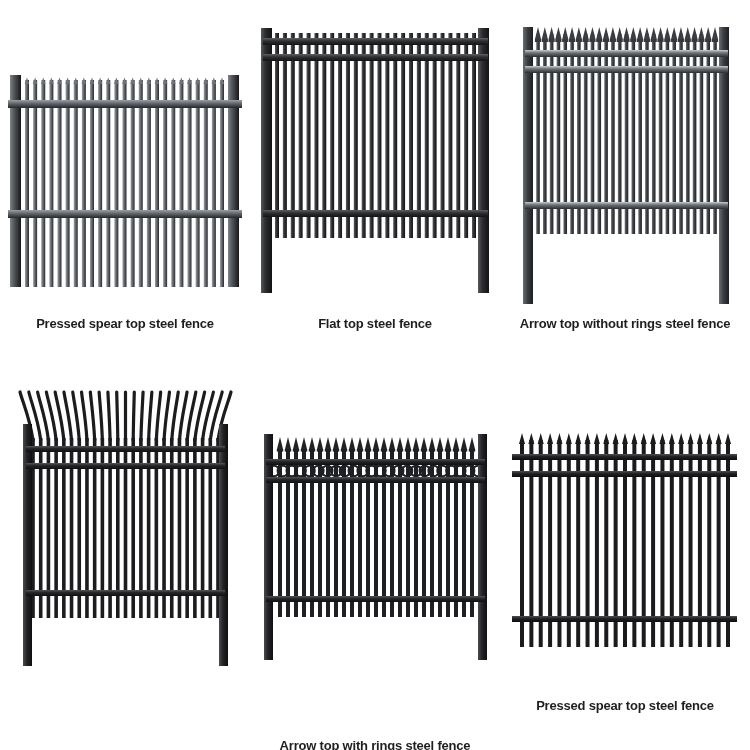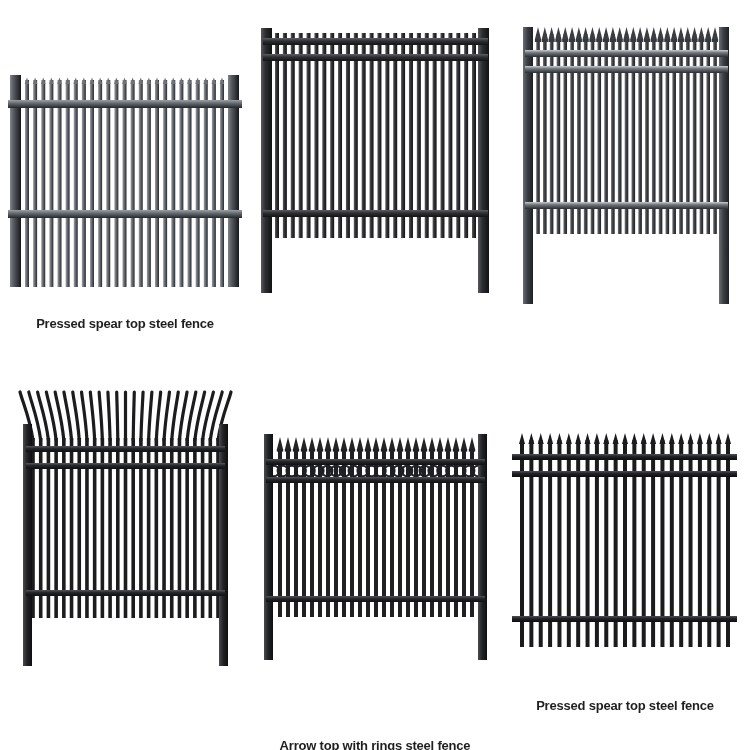"Flat top steel fence" div.fence-label { html: none -> <div>Flat top steel fence</div> }
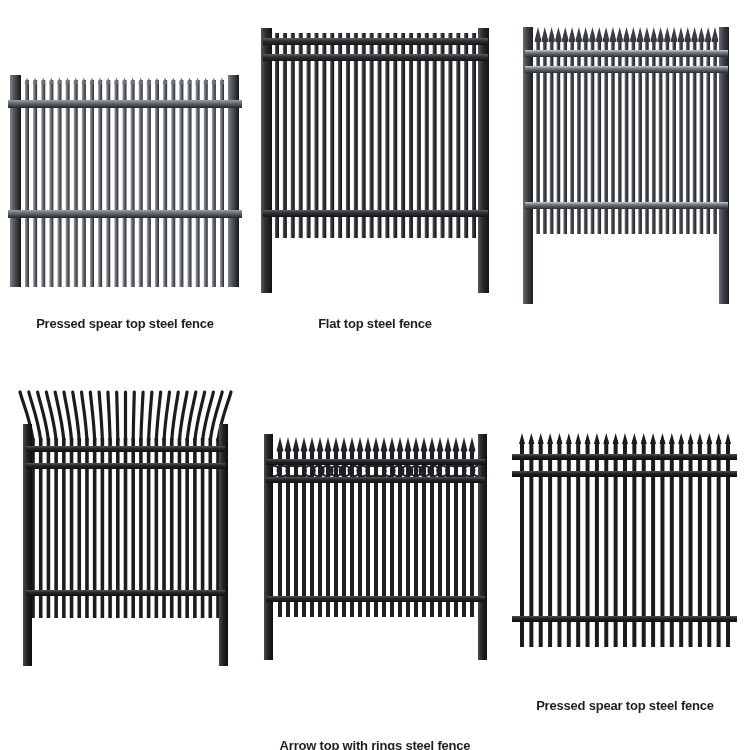"Arrow top without rings steel" div.fence-label { html: none -> <div>Arrow top without rings steel fence</div> }
